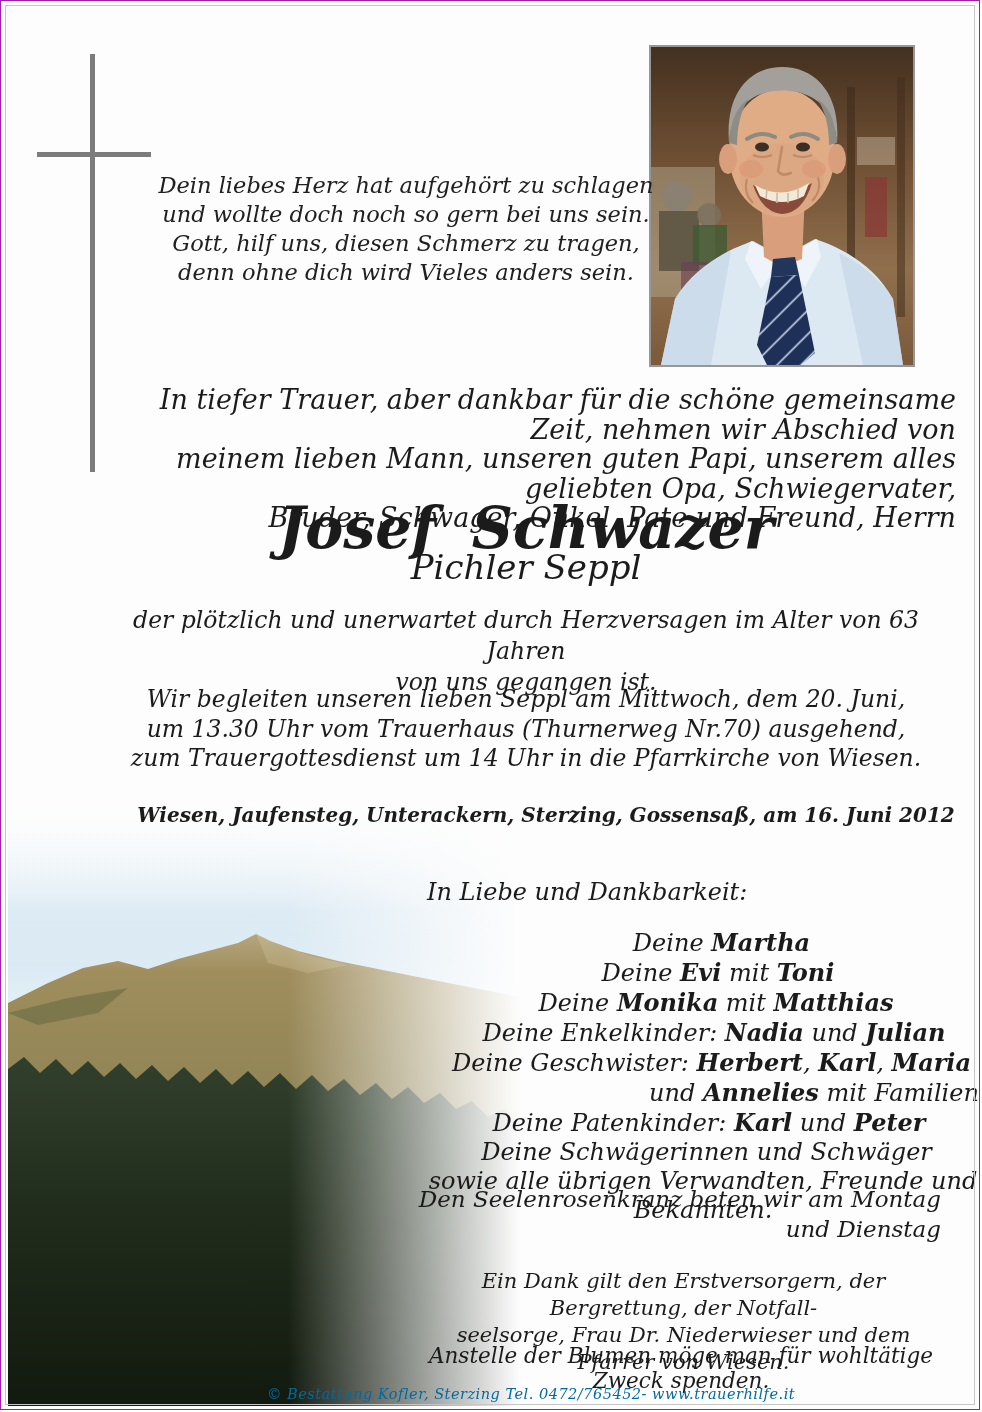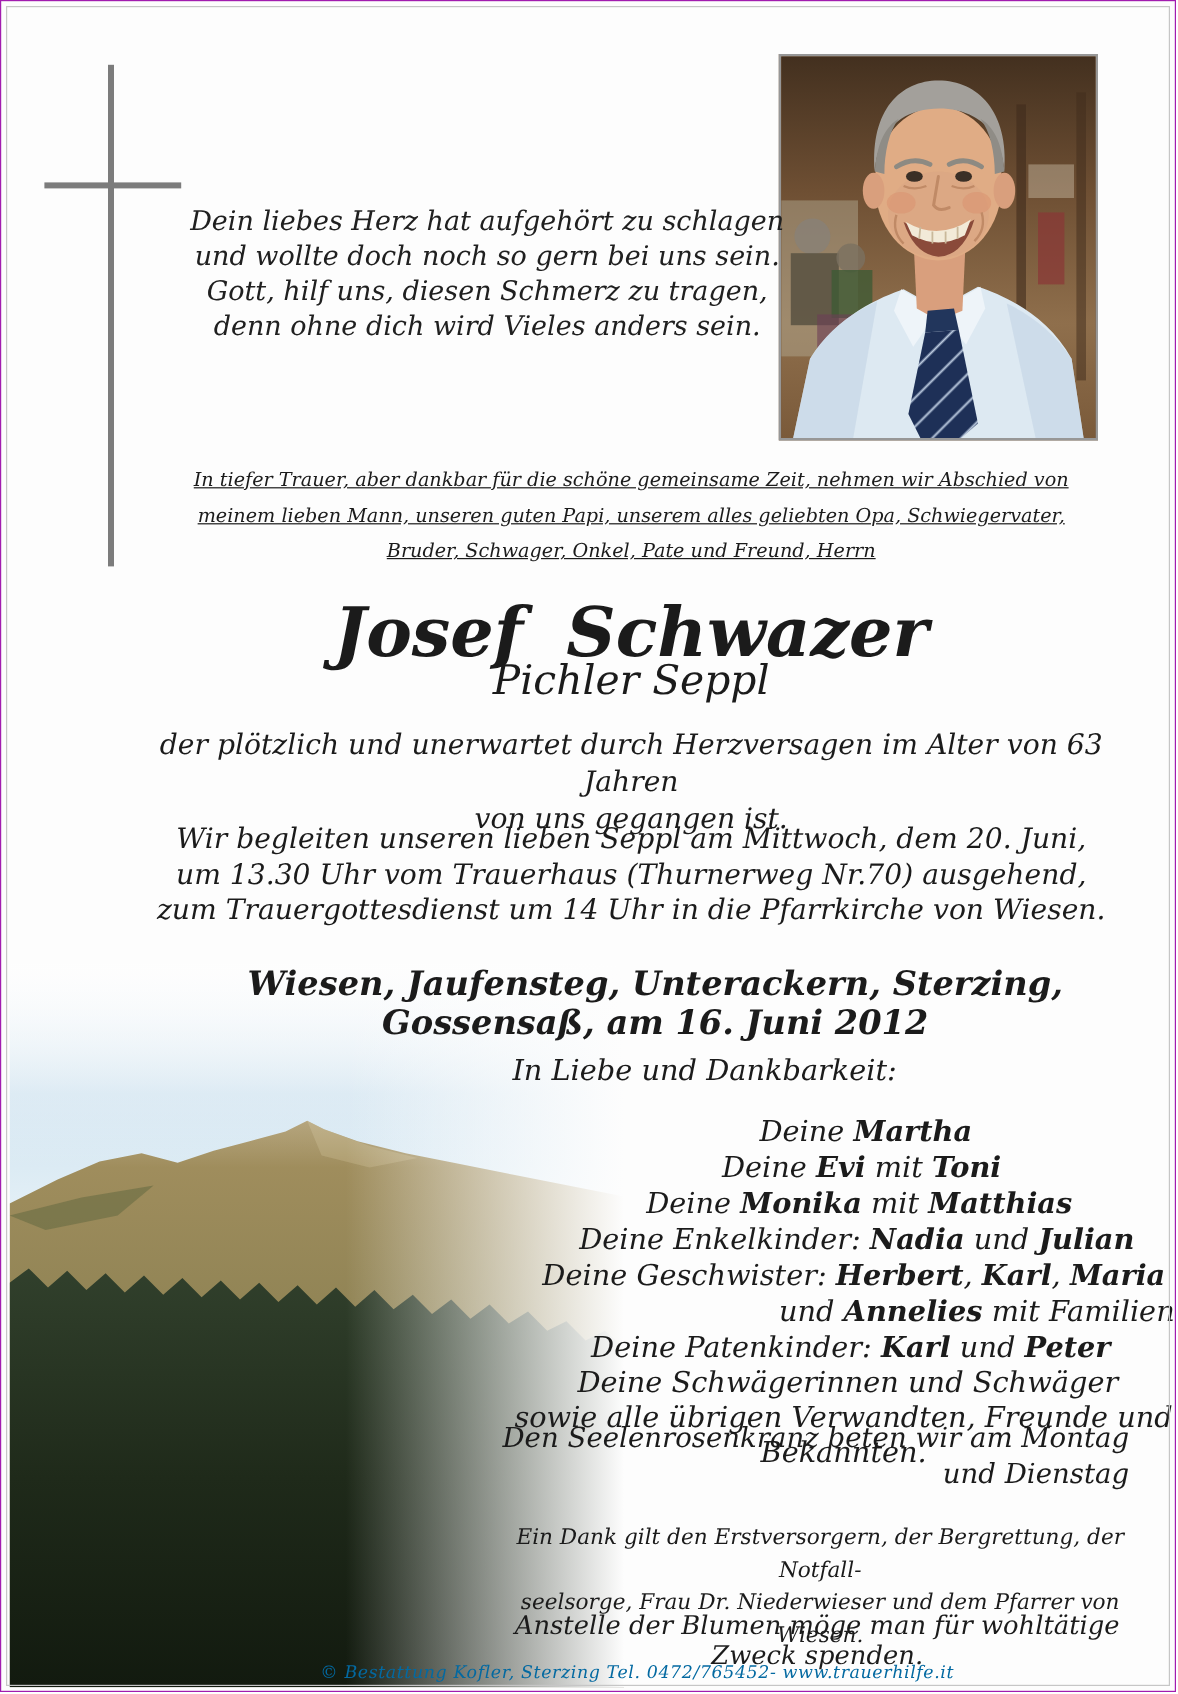"In tiefer Trauer, aber dankbar" .intro { font-size: 16px -> 27px; text-align: center -> right; text-decoration: underline -> none }
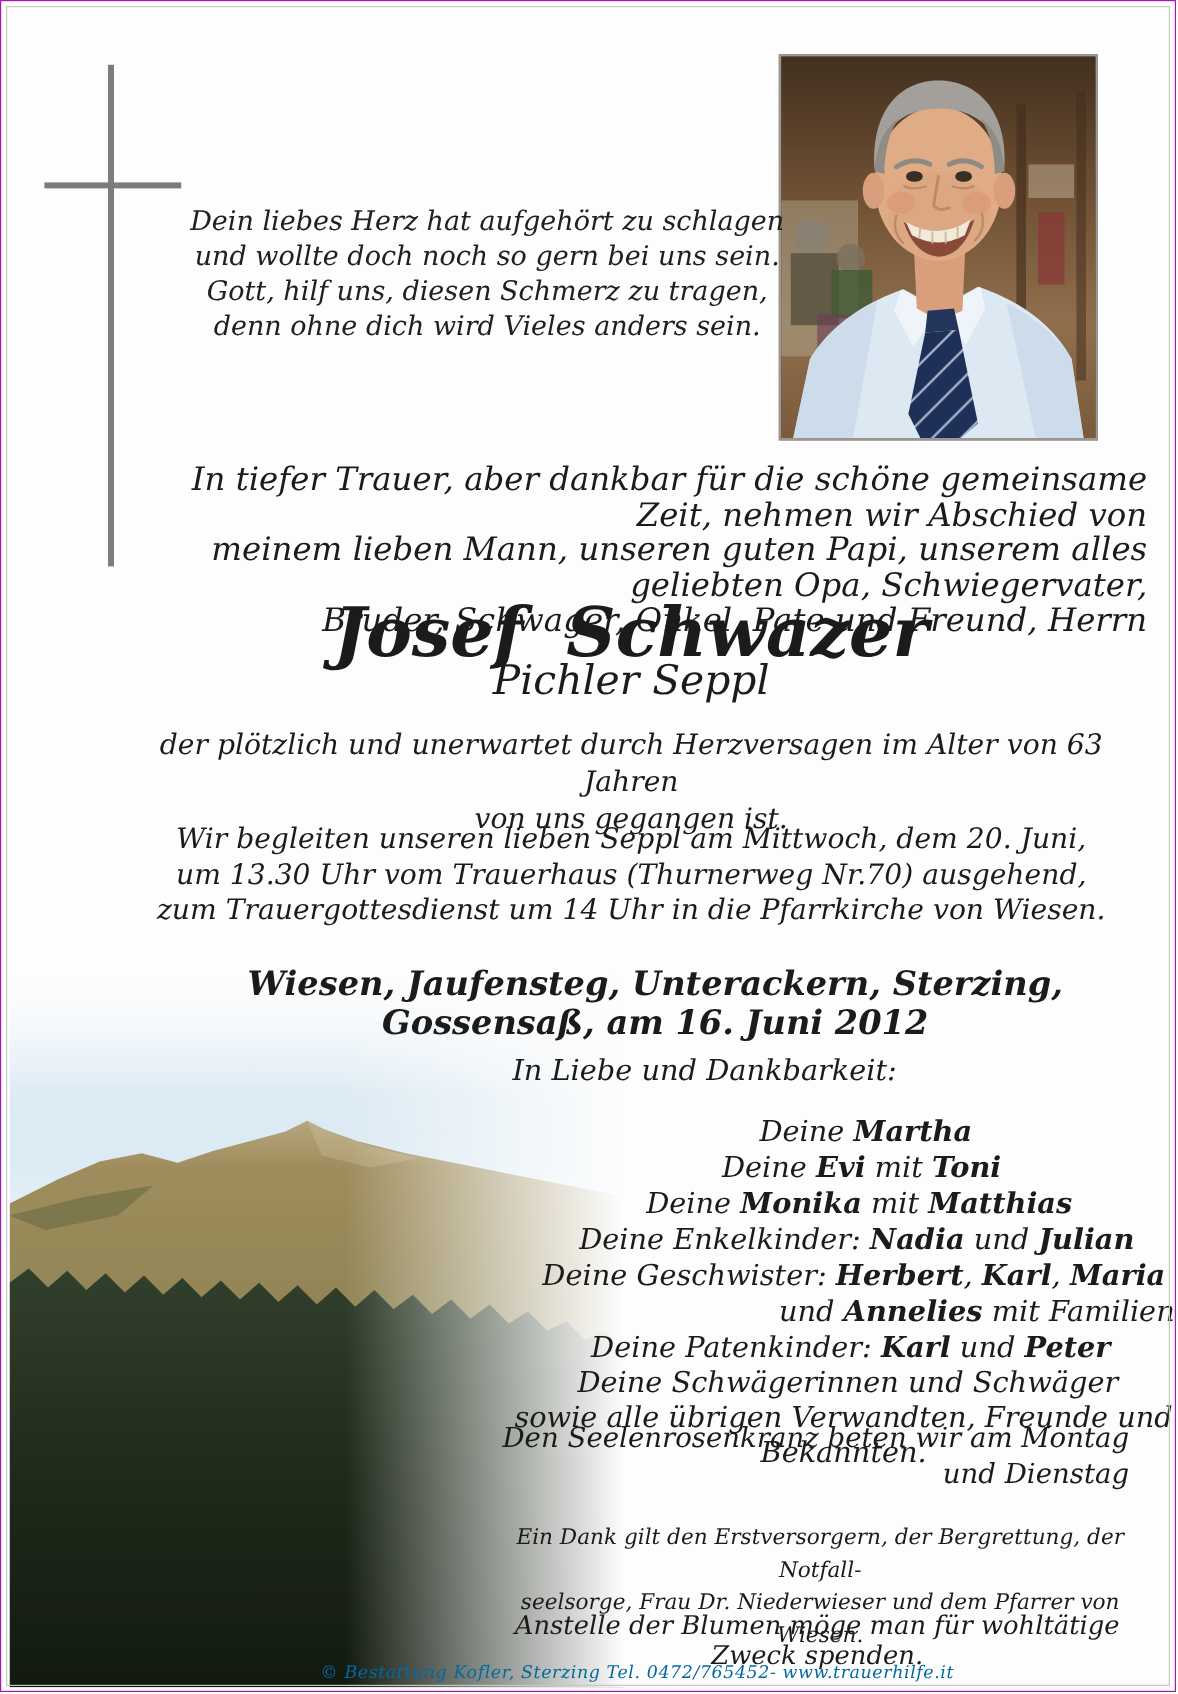"Wiesen, Jaufensteg, Unterackern," .dateline { font-size: 28px -> 20px }
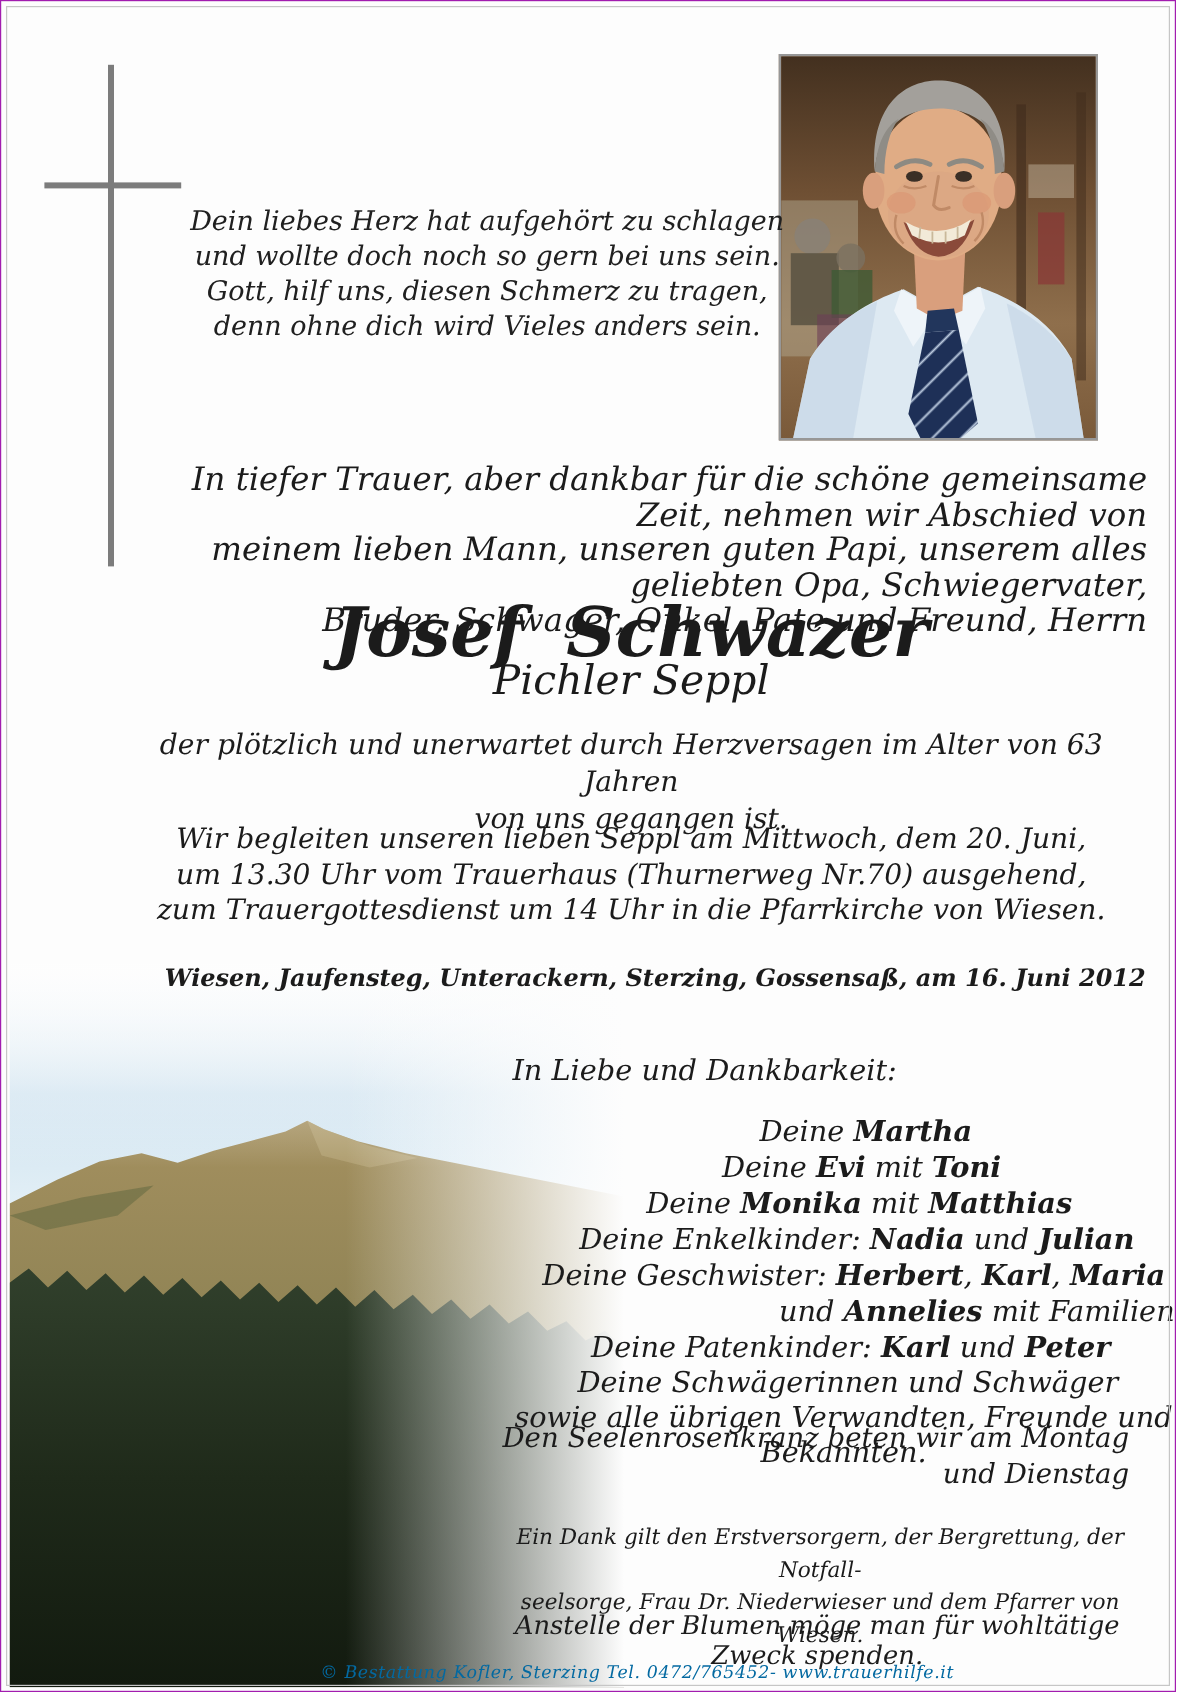"Ein Dank gilt den Erstversorgern," .thanks { font-size: 18px -> 21px }
